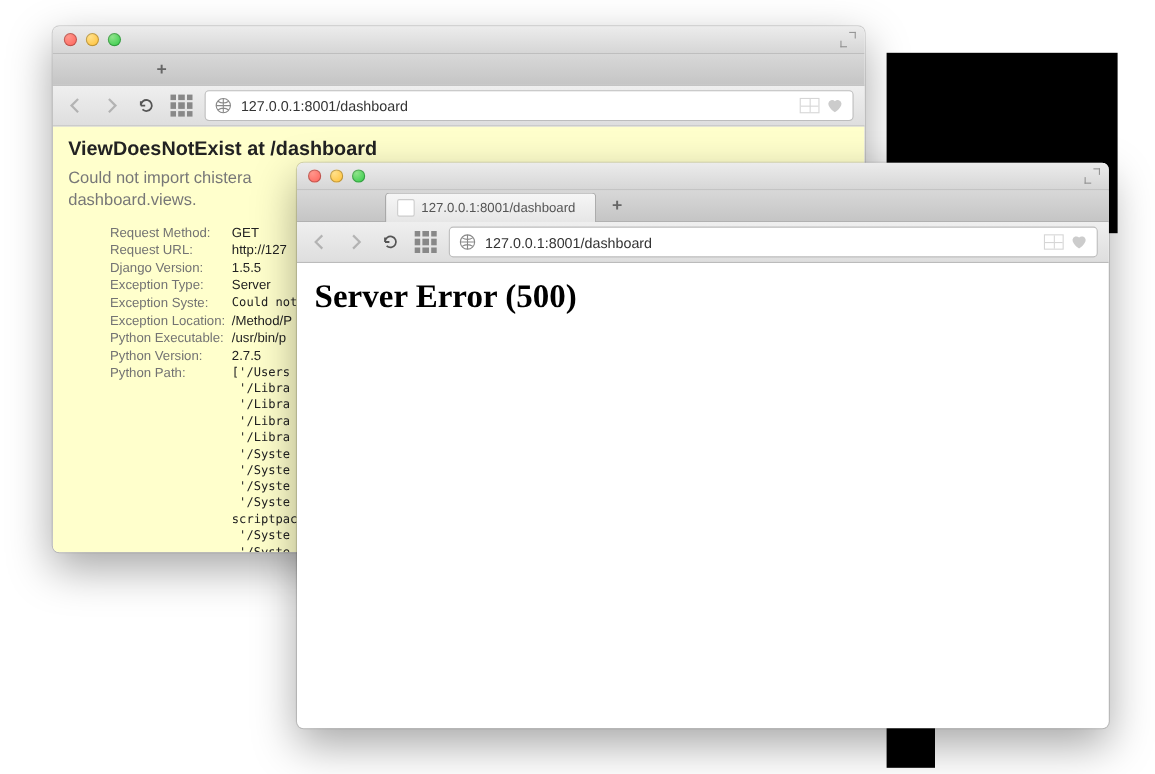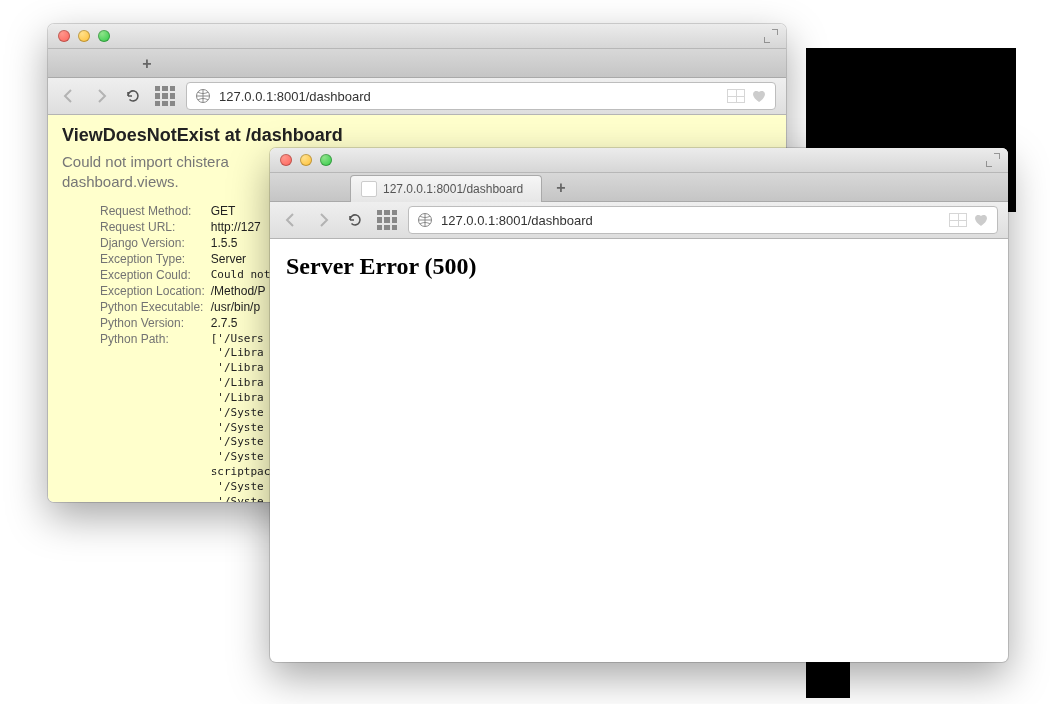"Exception Could:" th { text: Could -> Syste }
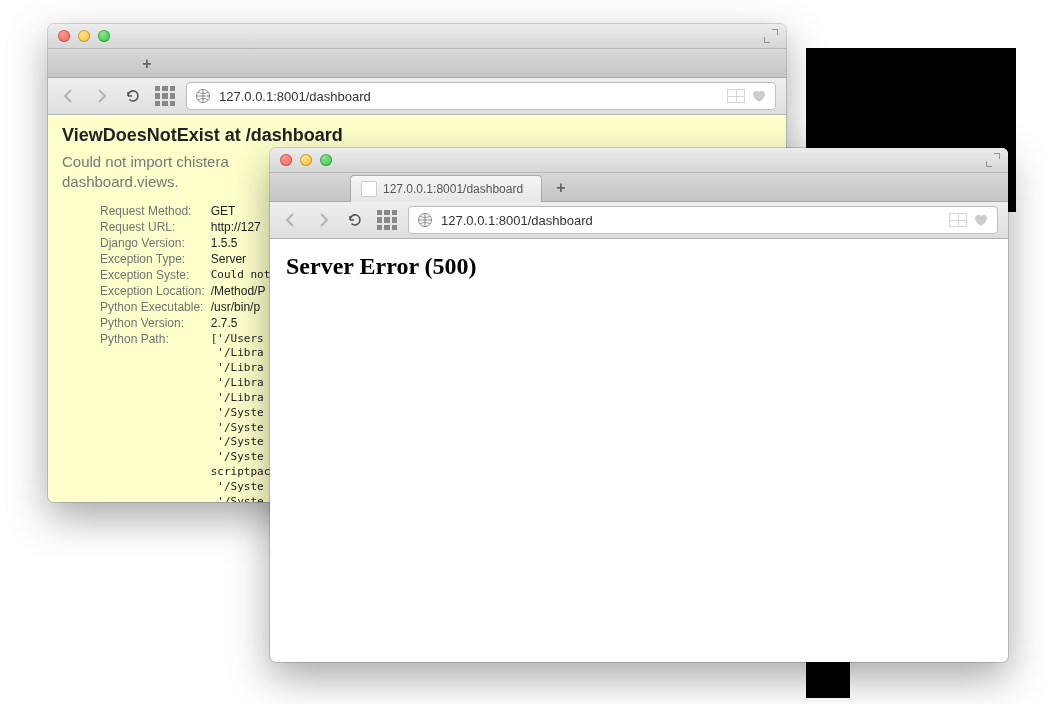"Server Error (500)" .err500 h1 { font-size: 24px -> 30px }
